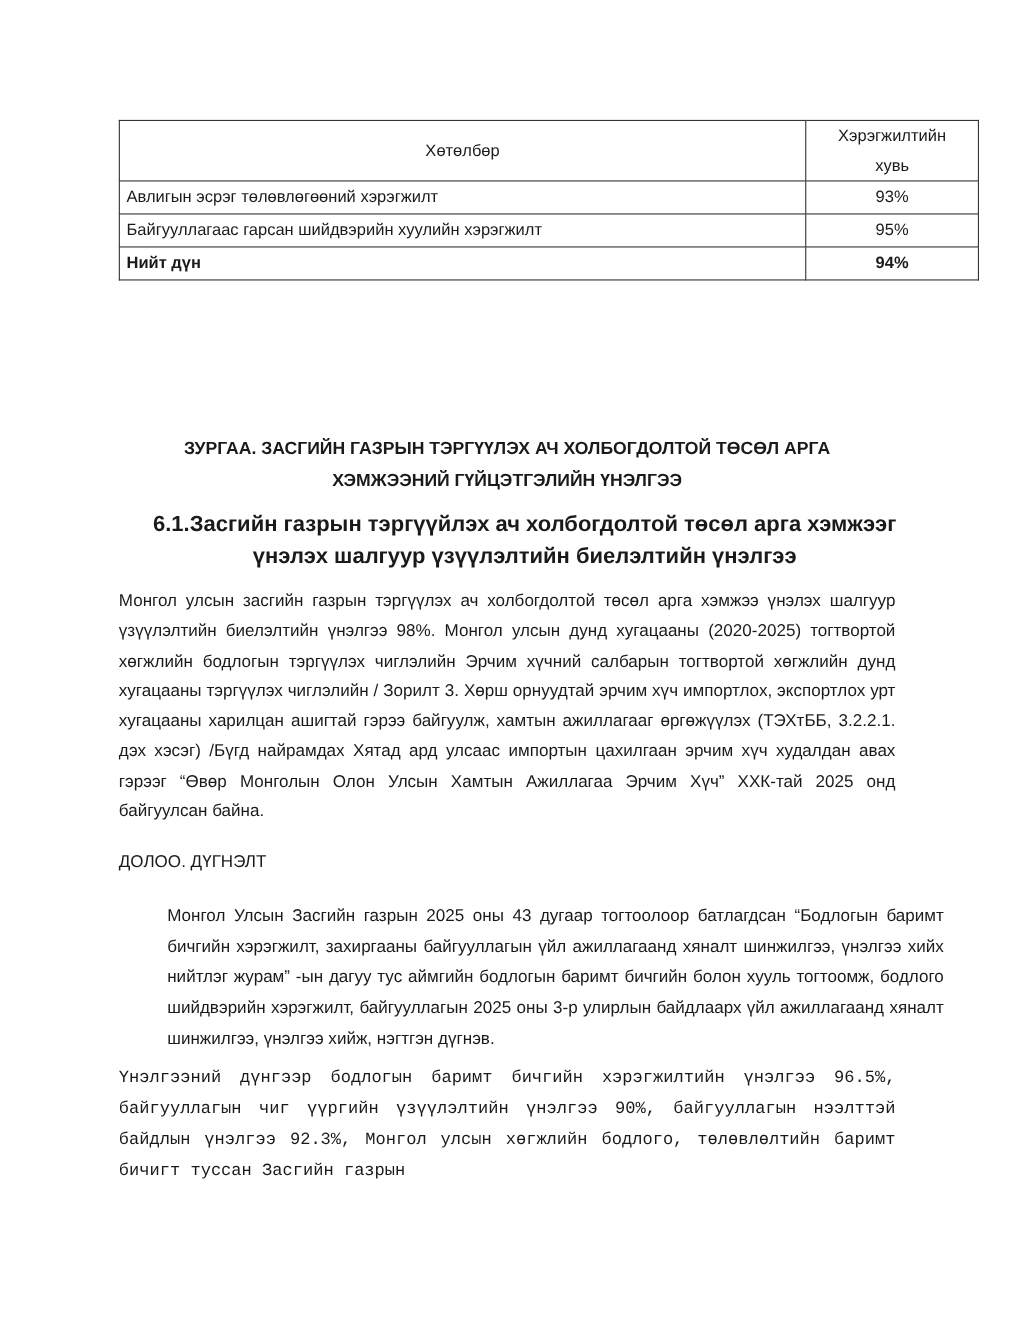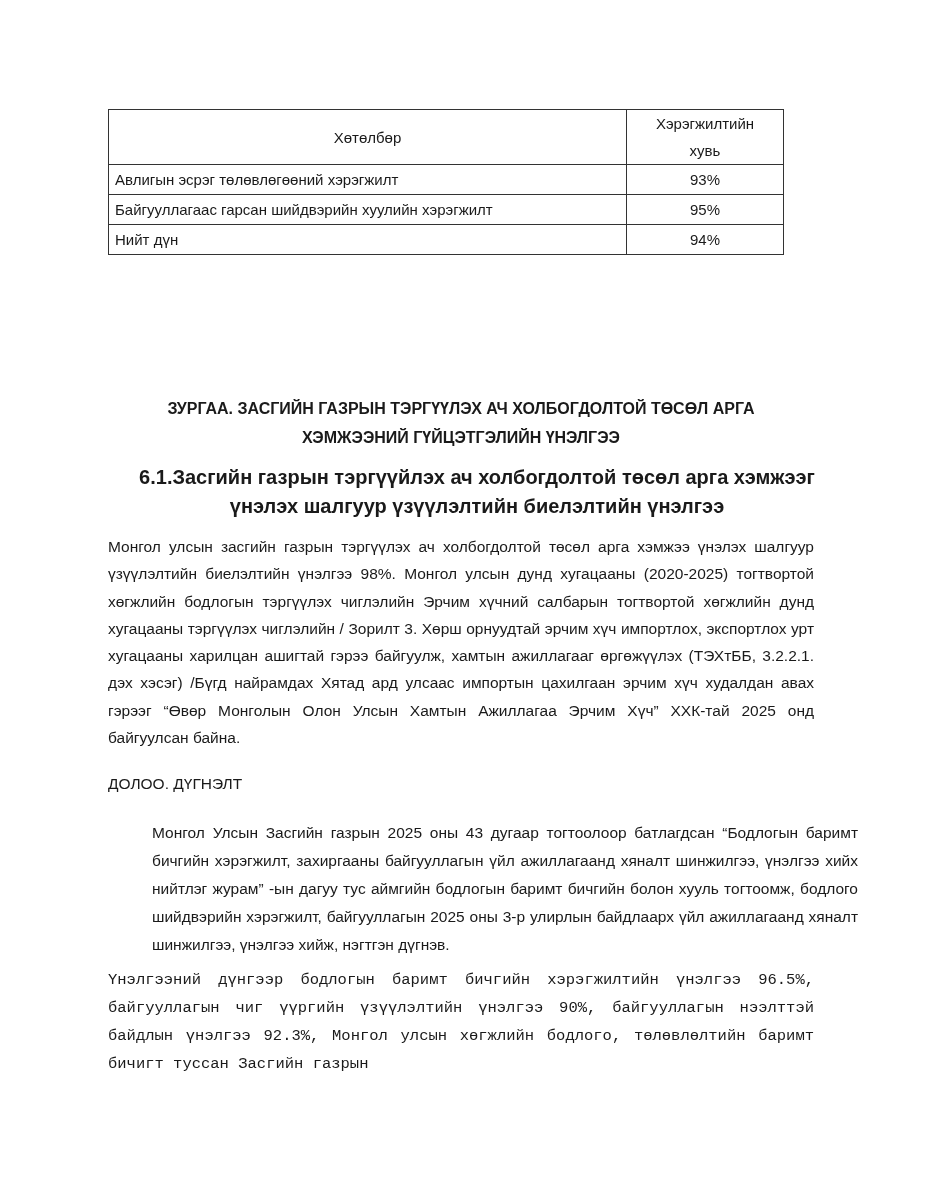"Хөтөлбөр" table.summary { width: 676px -> 782px }
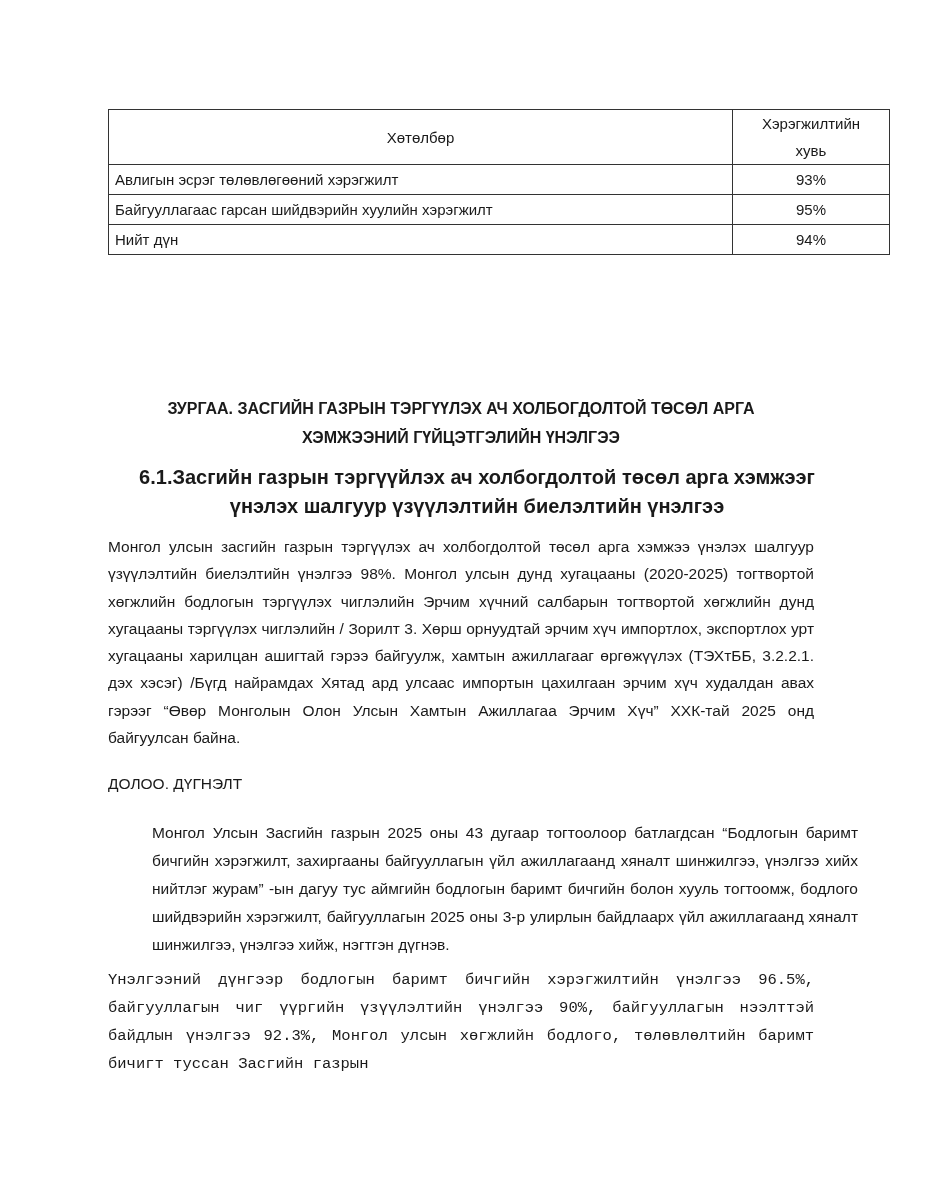"Нийт дүн" table.summary tr.total td { font-weight: normal -> bold }
